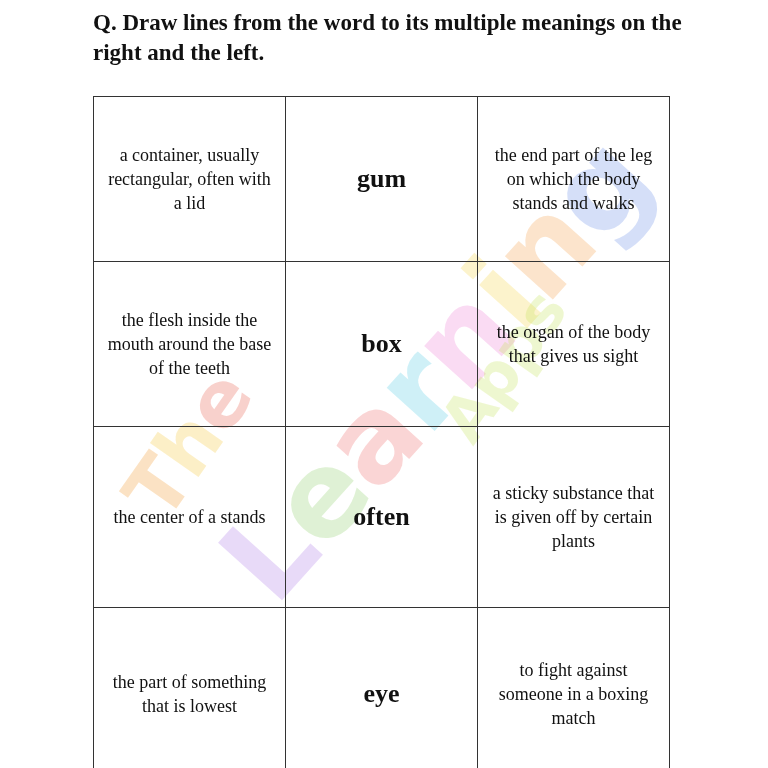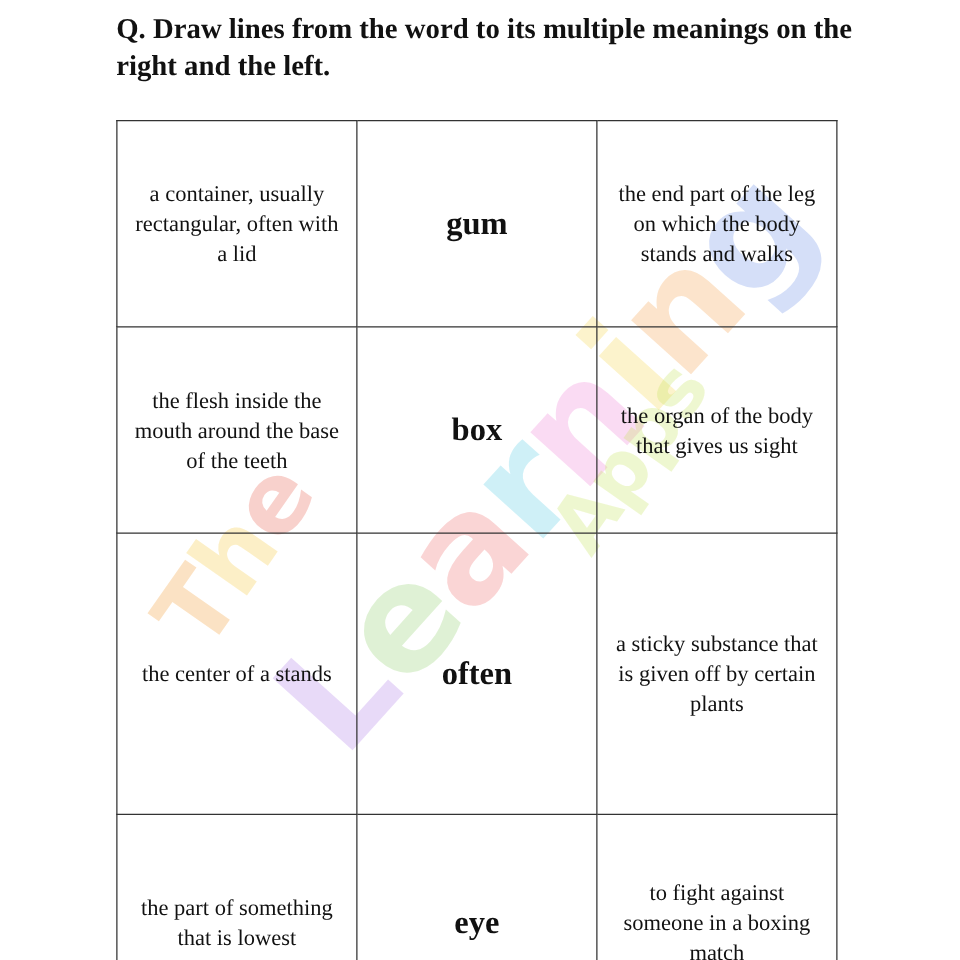"a sticky substance that is" tr.r3 td { height: 225px -> 181px }
